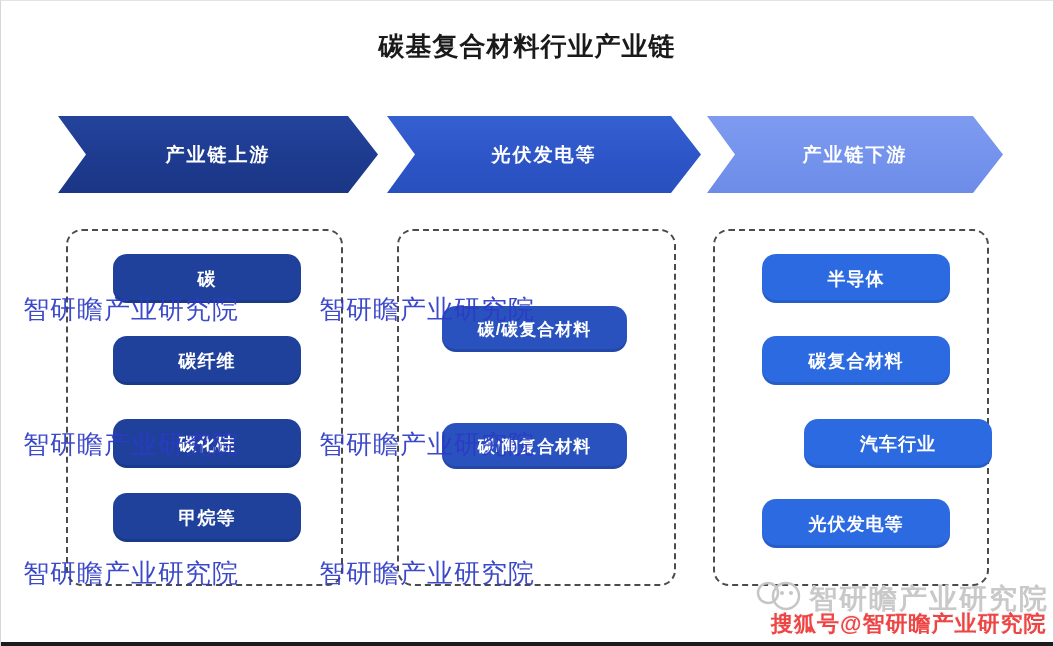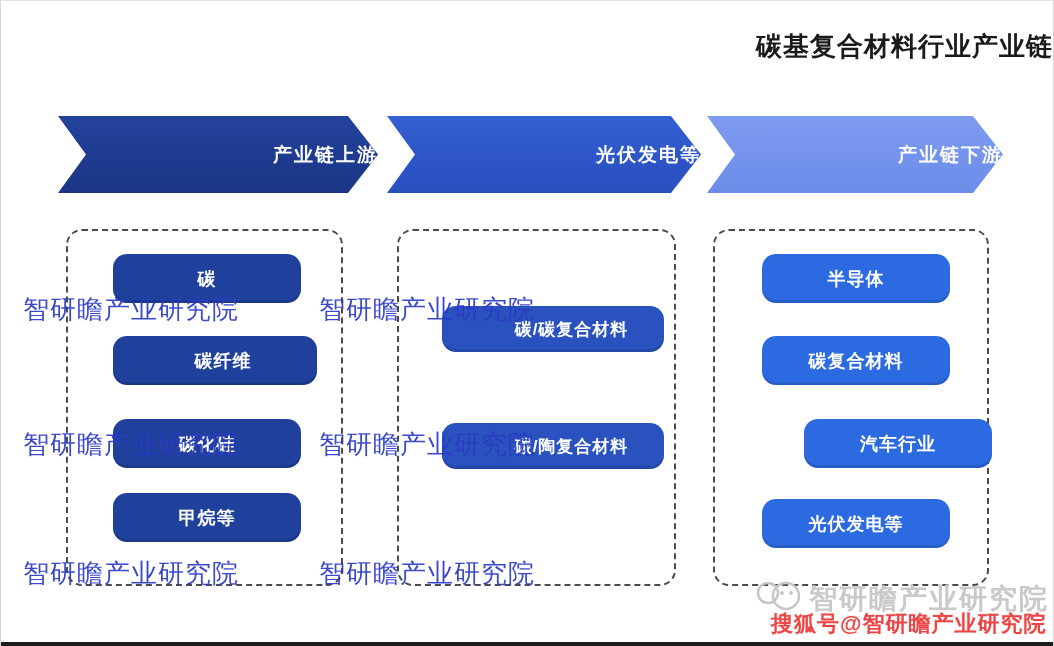"碳基复合材料行业产业链" .title { text-align: right -> center }
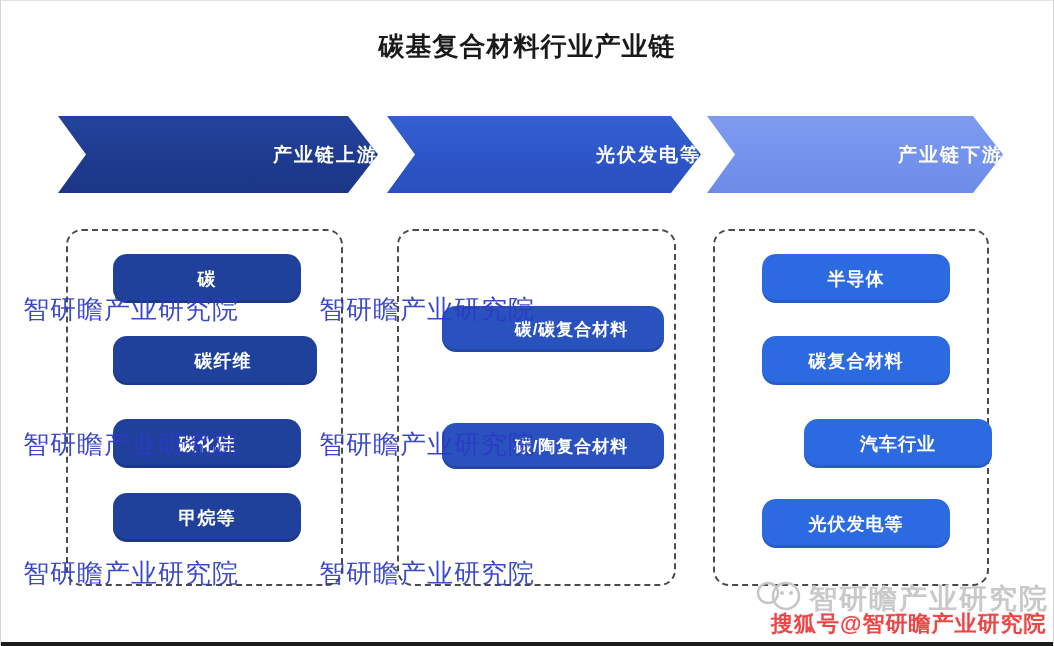"产业链上游" .arrow { justify-content: flex-end -> center }
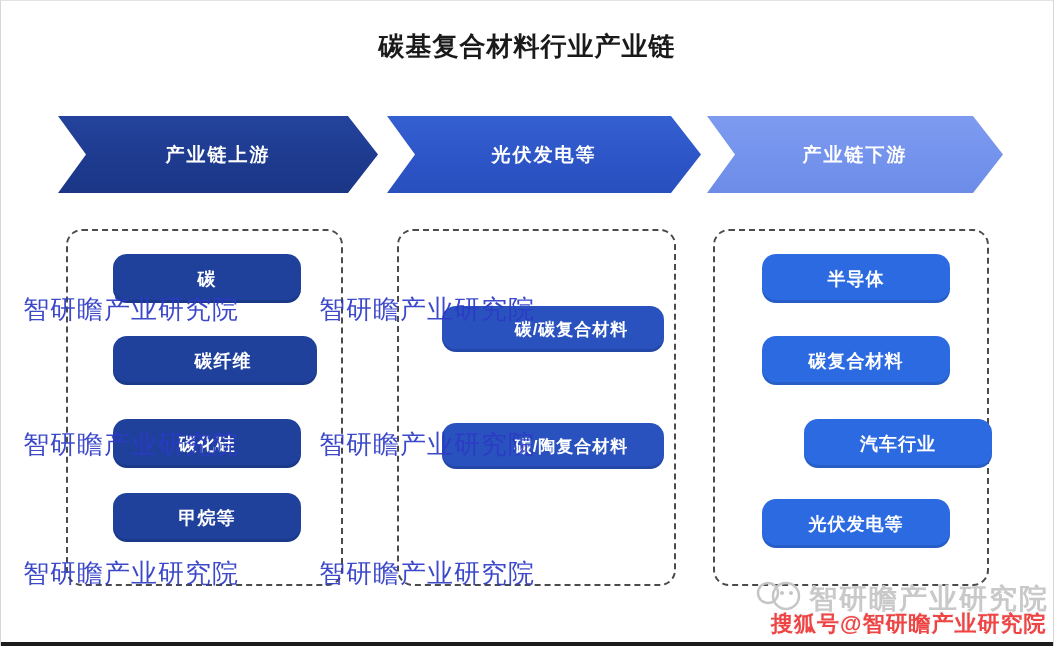"碳/碳复合材料" .item-mid { padding-left: 37px -> none }
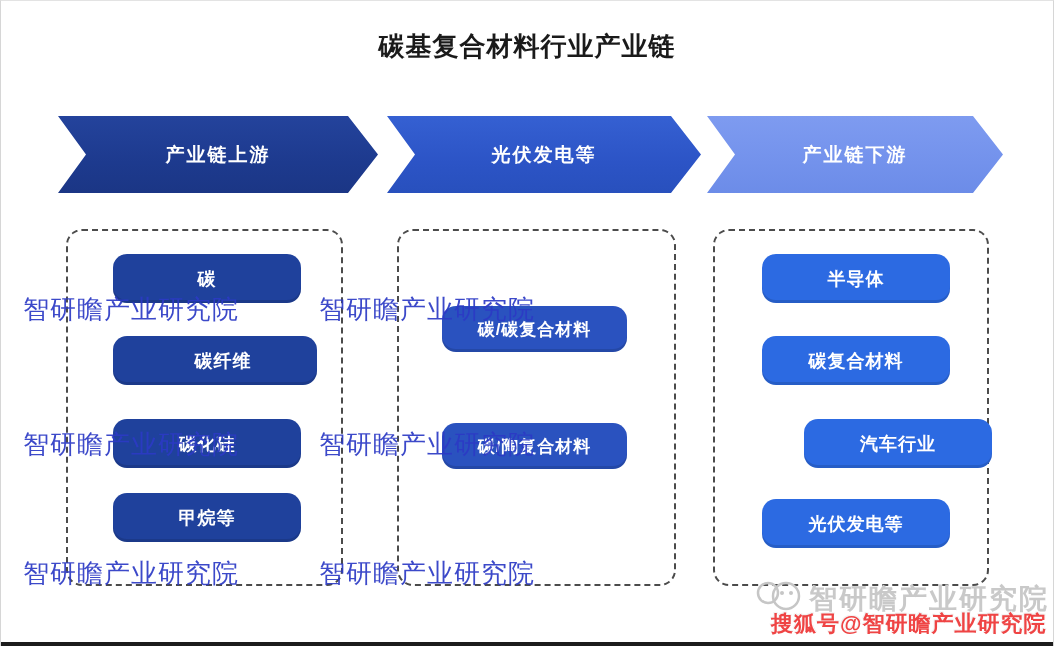"碳纤维" .up-1 { padding-left: 16px -> none }
